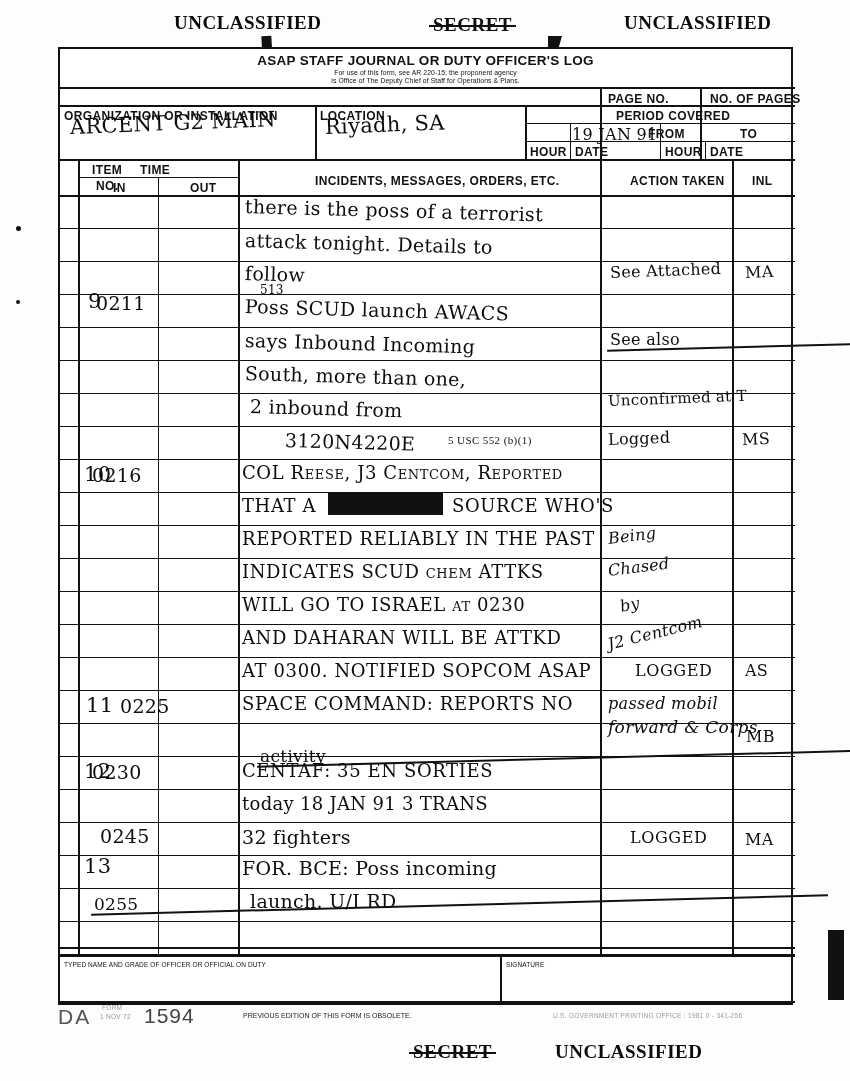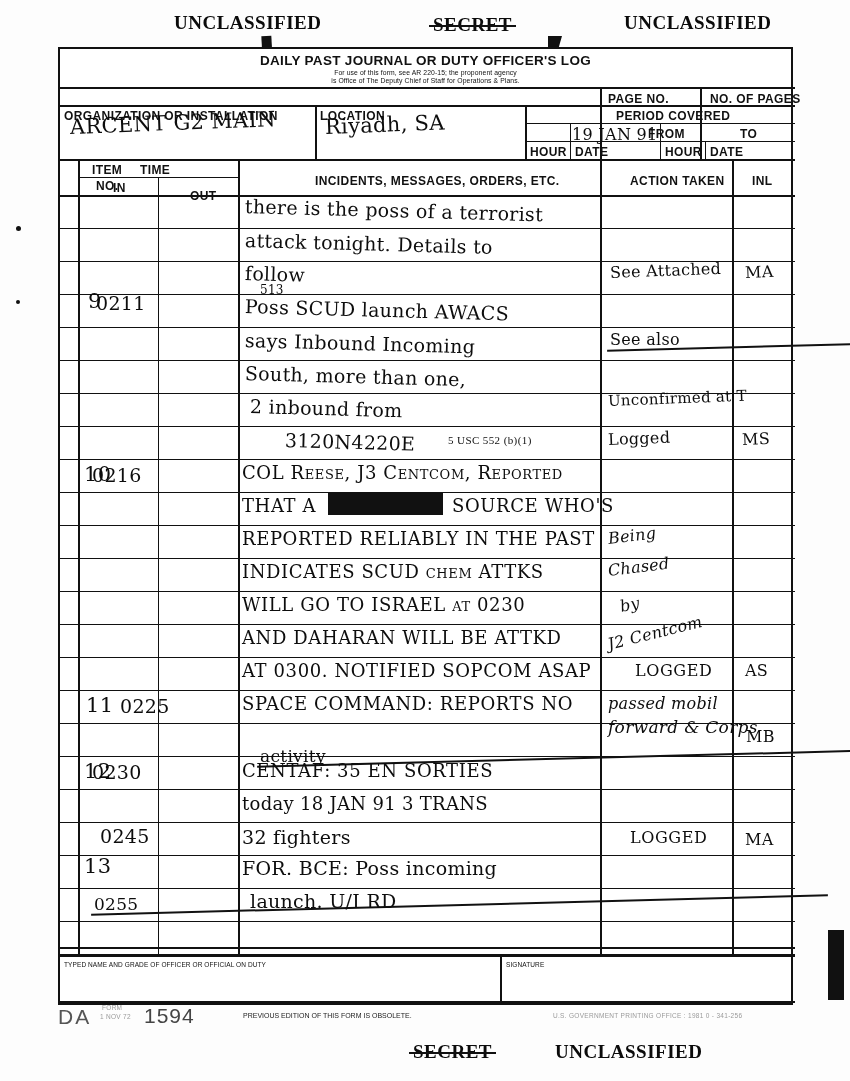"DAILY PAST JOURNAL OR DUTY" div.title { text: DAILY PAST -> ASAP STAFF }
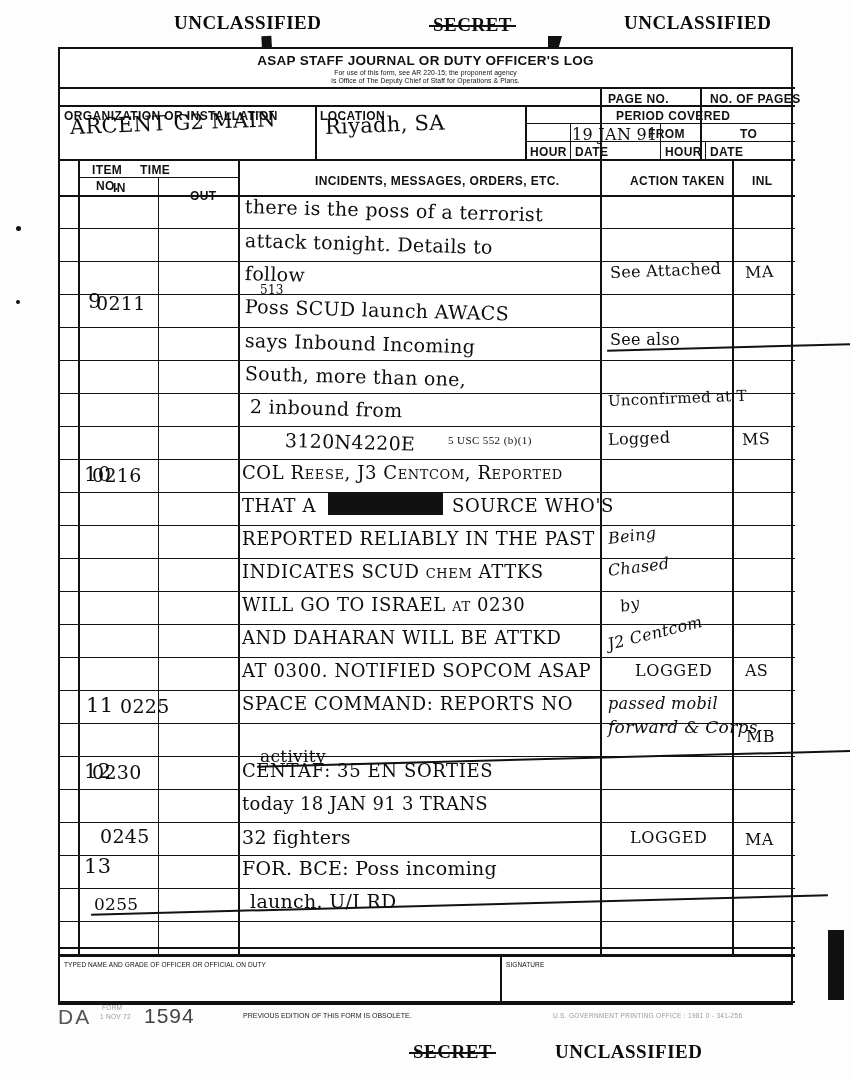"OUT" div.lbl { top: 140px -> 132px }
